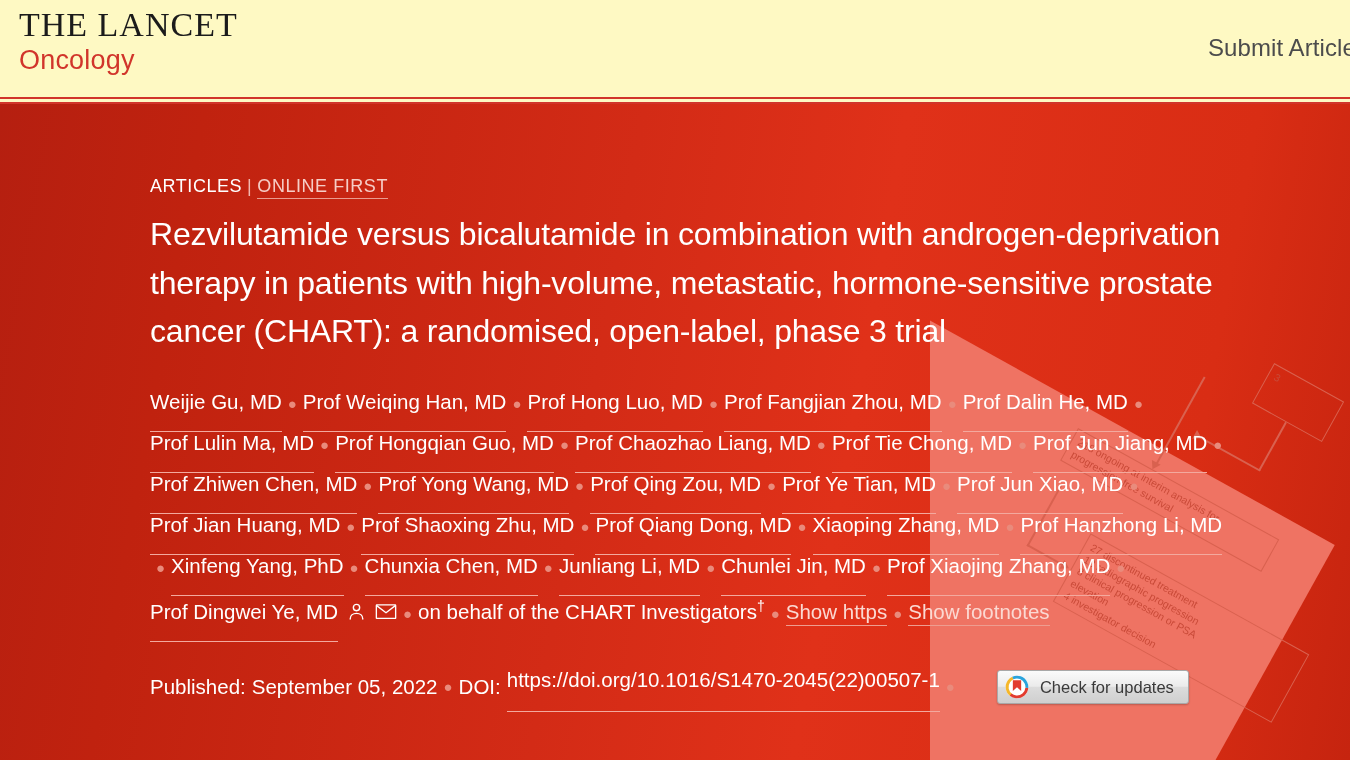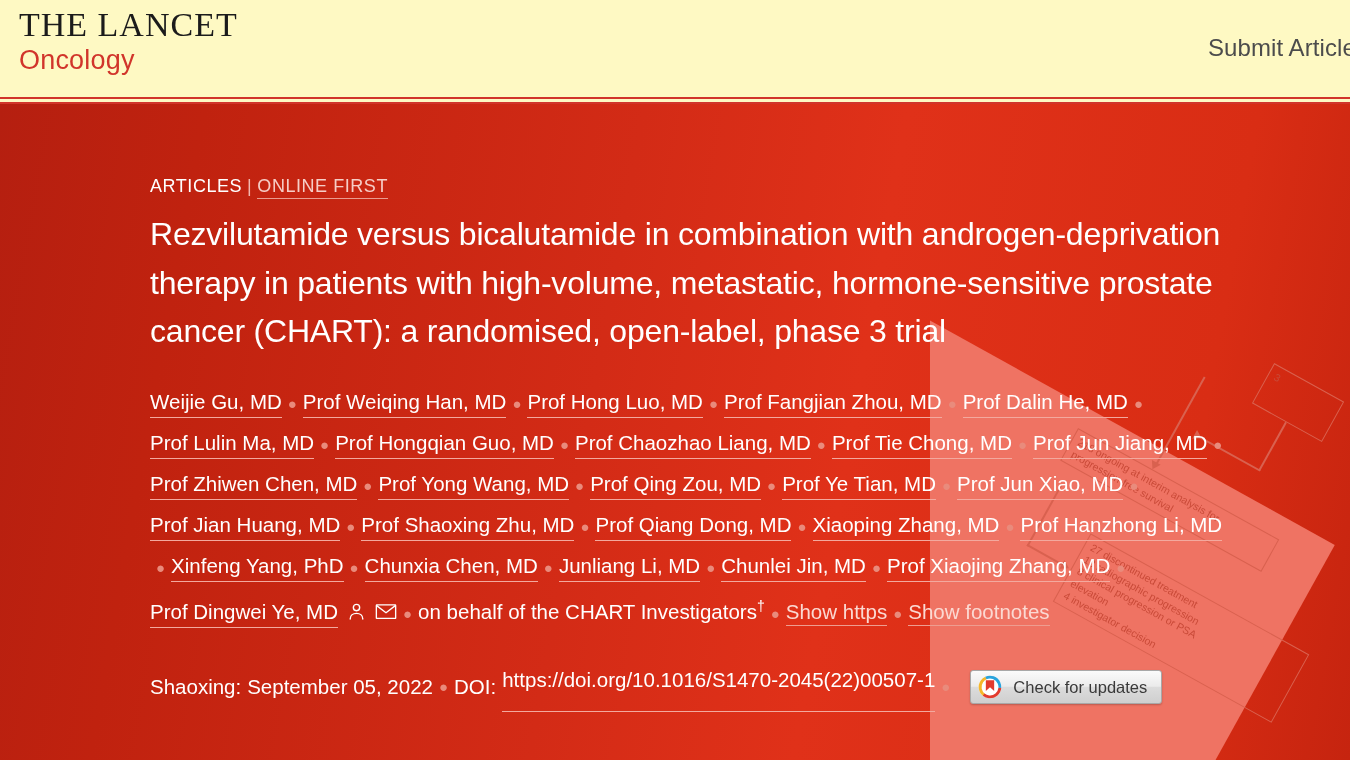"Weijie Gu, MD" .author { padding-bottom: 4px -> 18px }
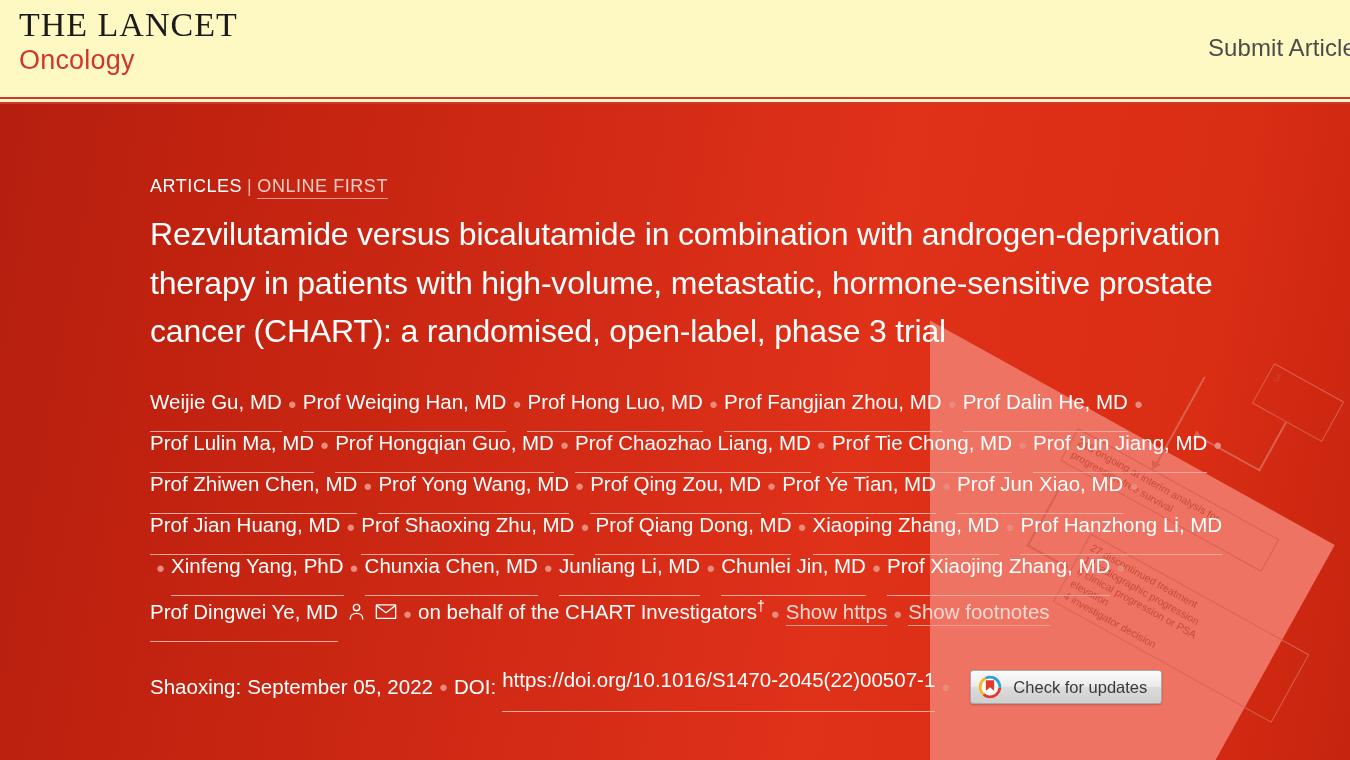"Shaoxing:" span.pub-label { text: Shaoxing -> Published }
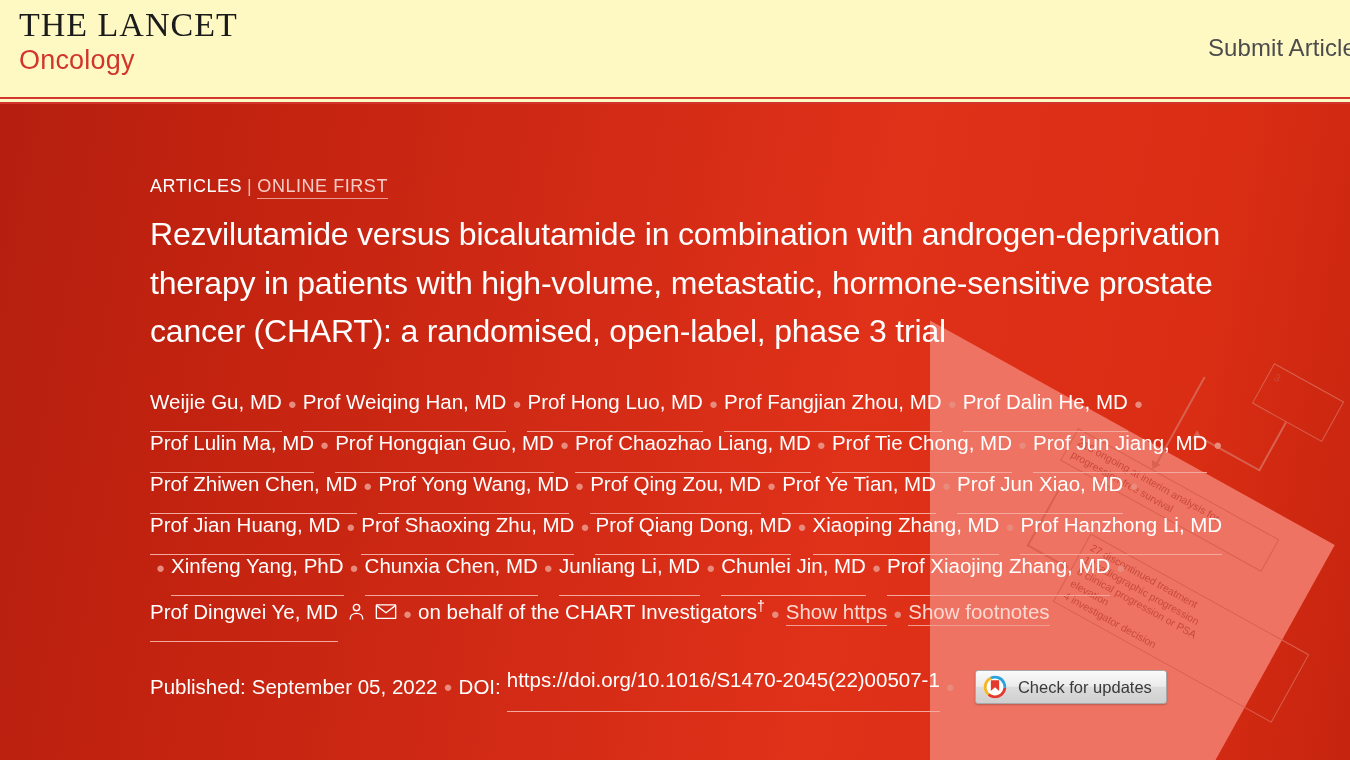"Check for updates" .crossmark { margin-left: 14px -> 36px }
